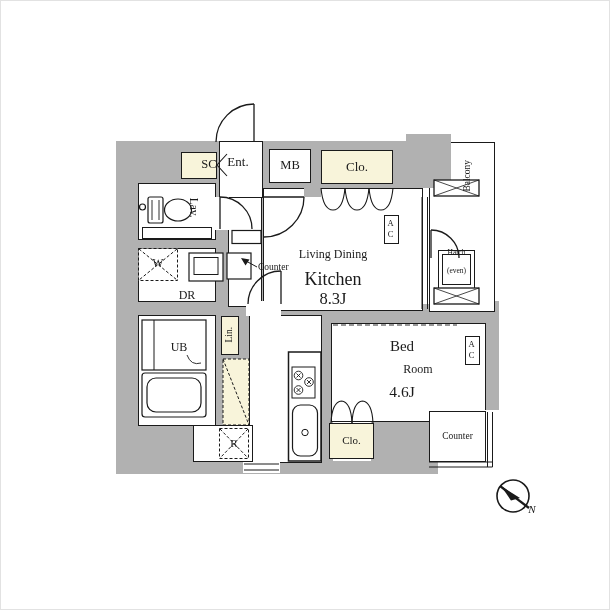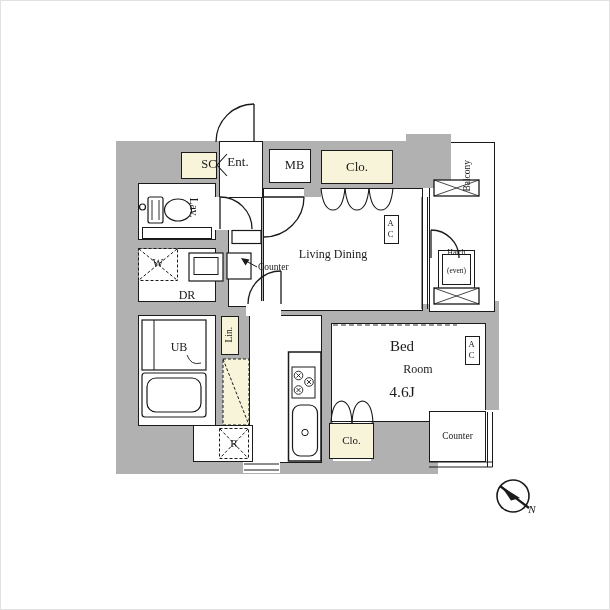"MB" div.lbl { width: 51px -> 42px }
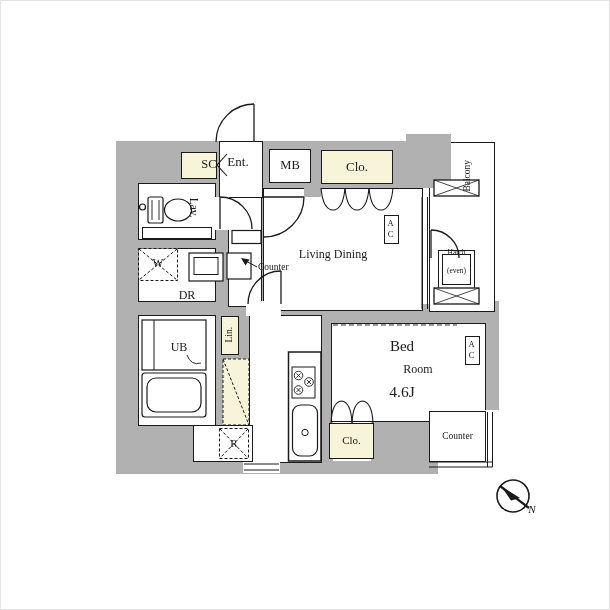"Kitchen" div.lbl { html: none -> <div>Kitchen</div> }
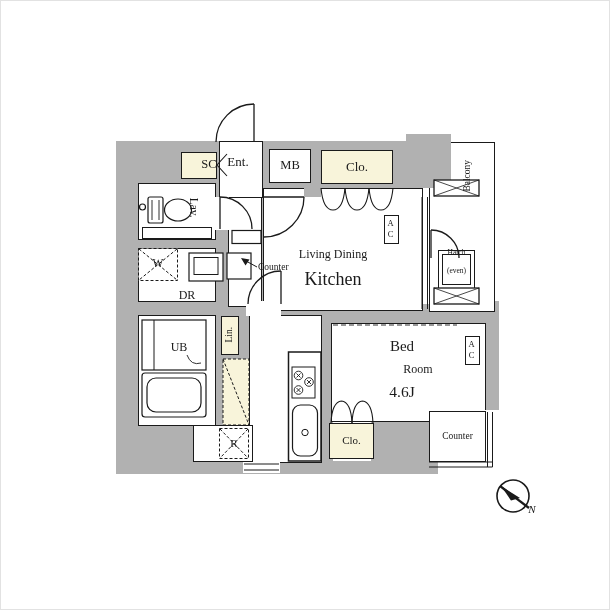"8.3J" div.lbl { html: none -> <div>8.3J</div> }
